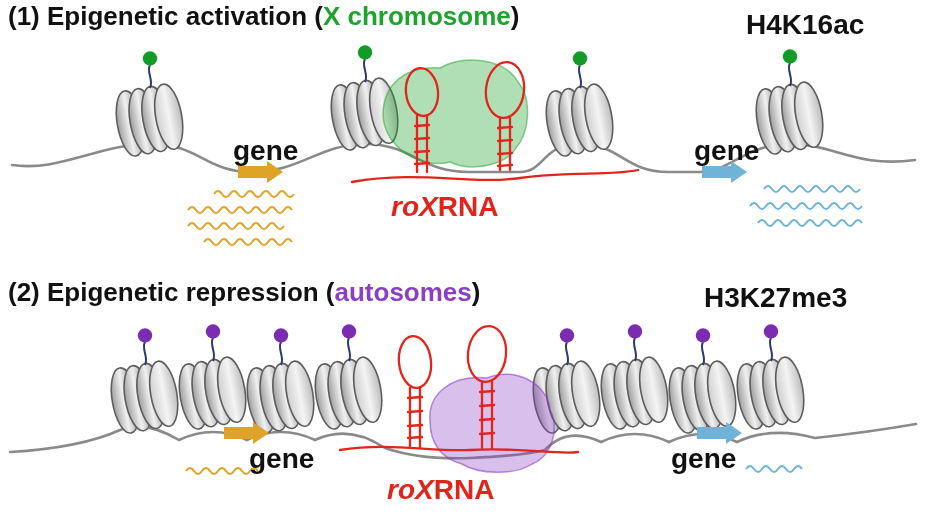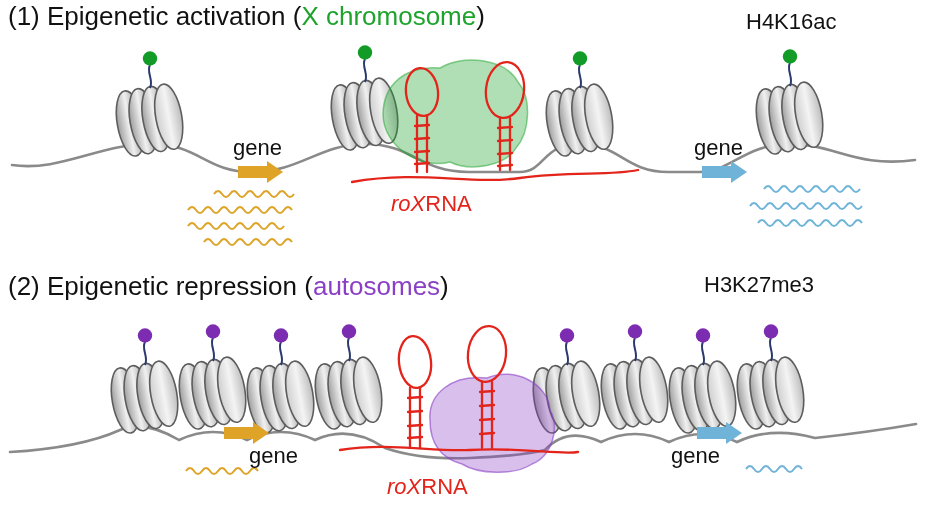"(1) Epigenetic activation (X chromosome)" .stage { font-weight: none -> bold }
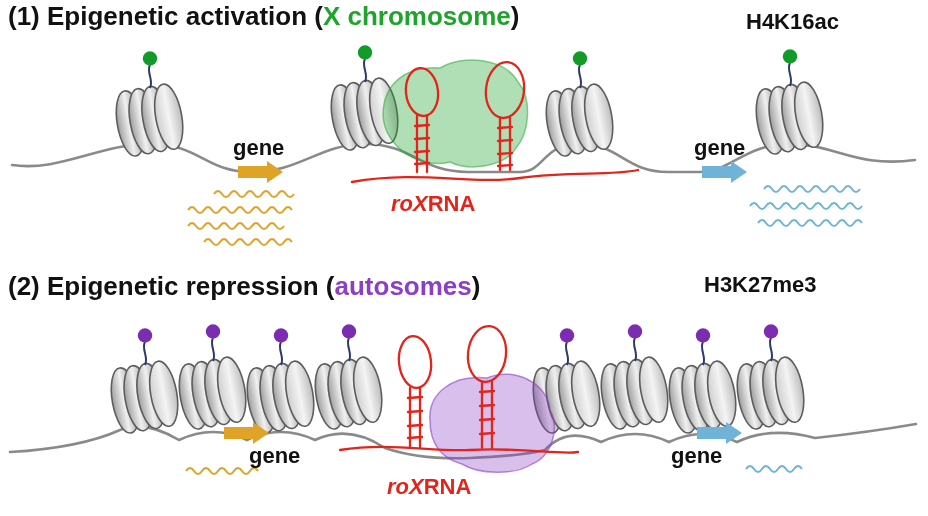"H4K16ac" .sub { font-size: 22px -> 28px }
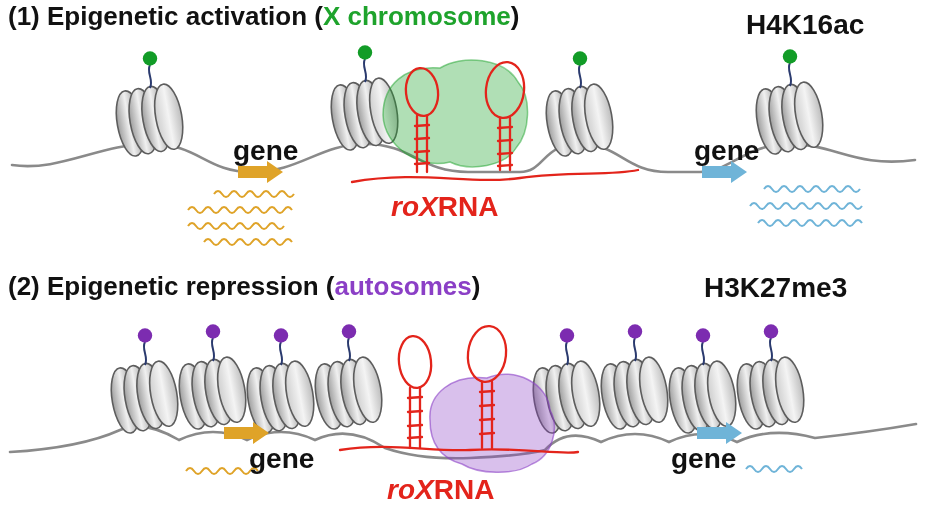"(2) Epigenetic repression (autosomes)" div.lbl { top: 273px -> 279px }
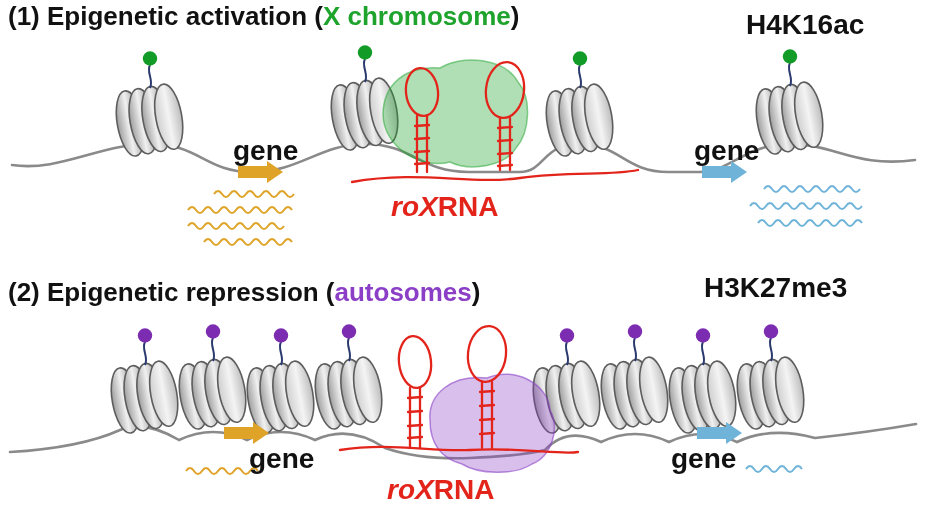"H3K27me3" div.lbl { top: 273px -> 283px }
